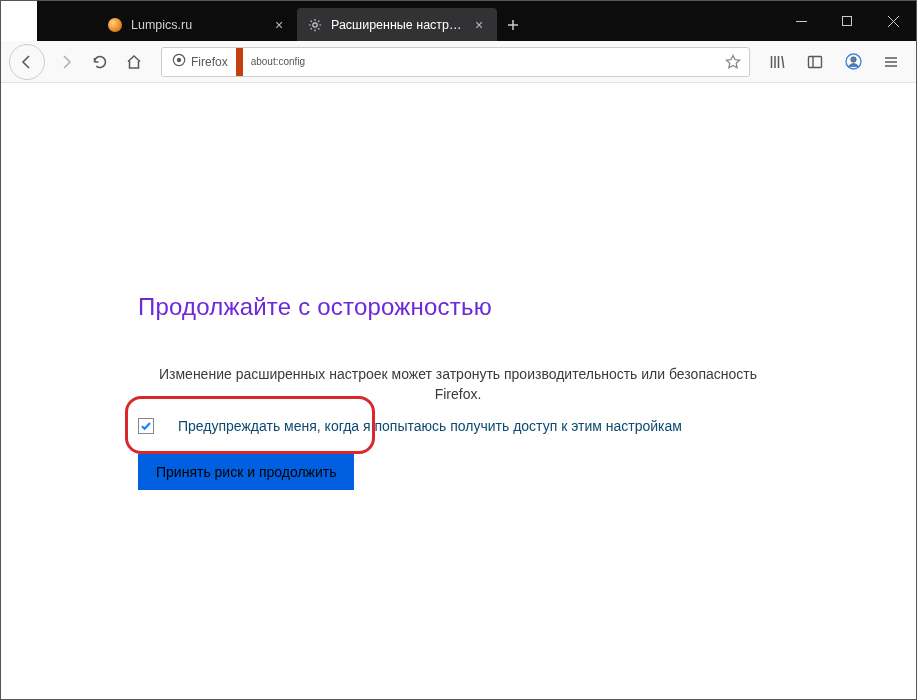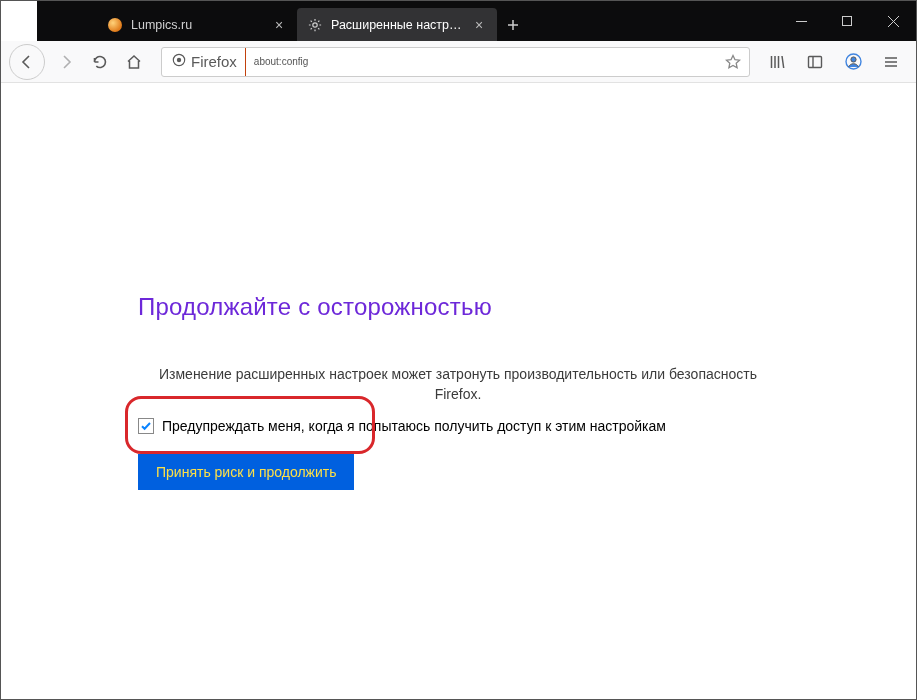"Firefox" .identity-box { border-right: 1px solid #c2410c -> 7px solid #c2410c; font-size: 15px -> 12px }
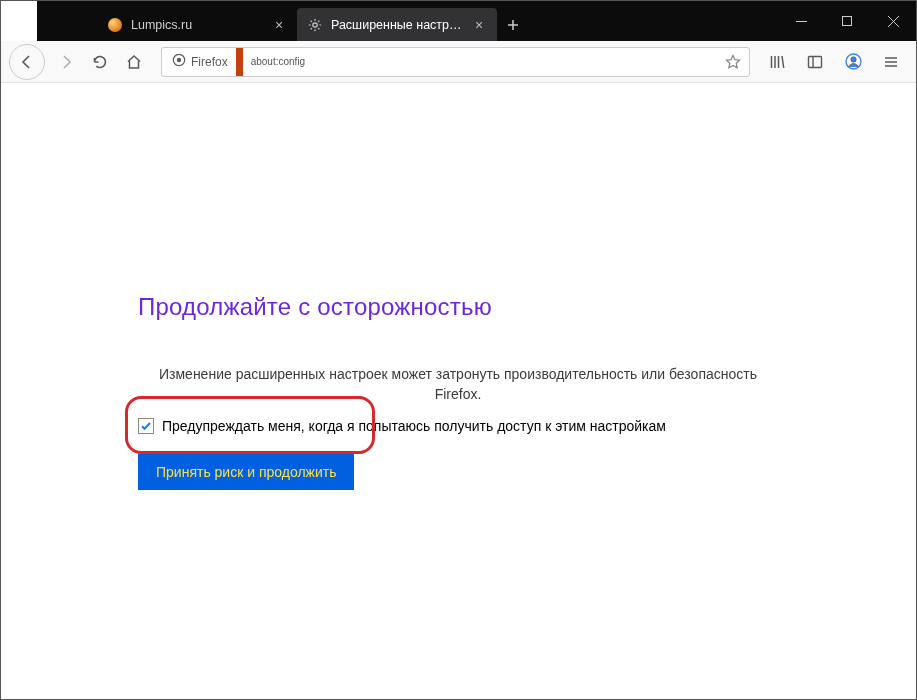"Предупреждать меня, когда я попытаюсь" .checkbox-row { color: #000000 -> #0c4a6e; gap: 8px -> 24px }
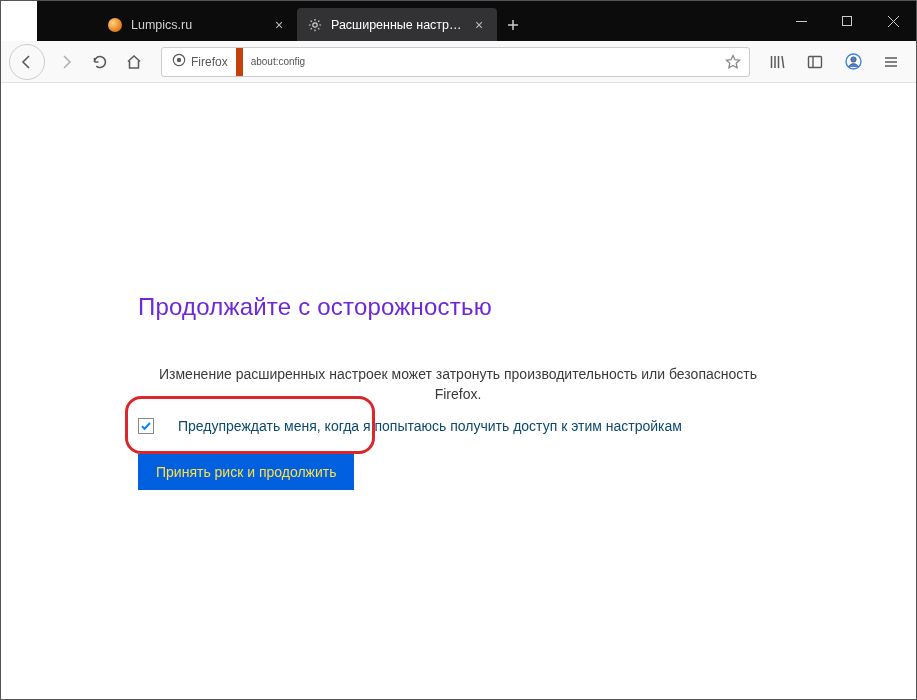"Принять риск и продолжить" .accept-btn { color: #fde047 -> #000000 }
